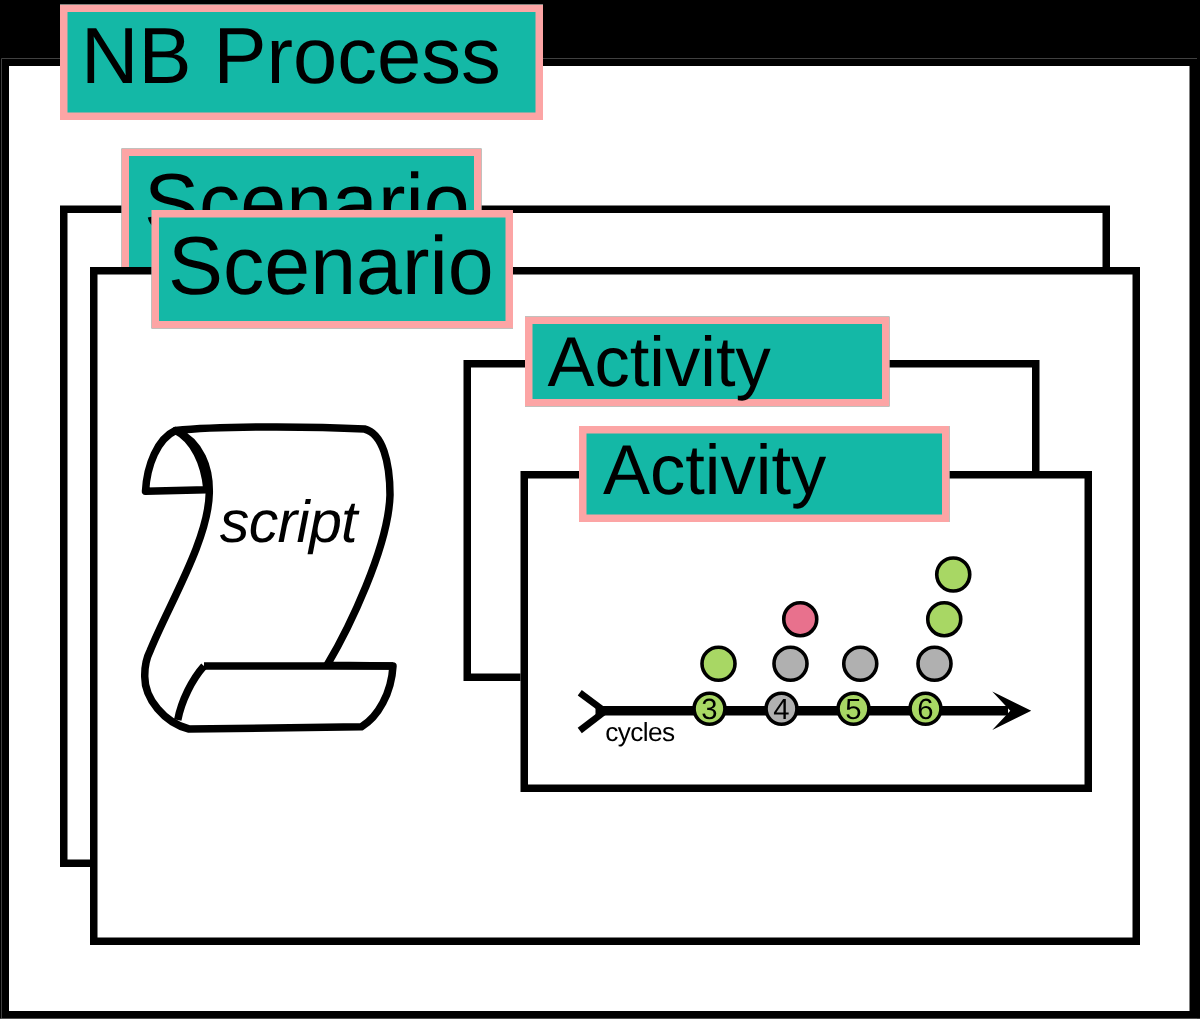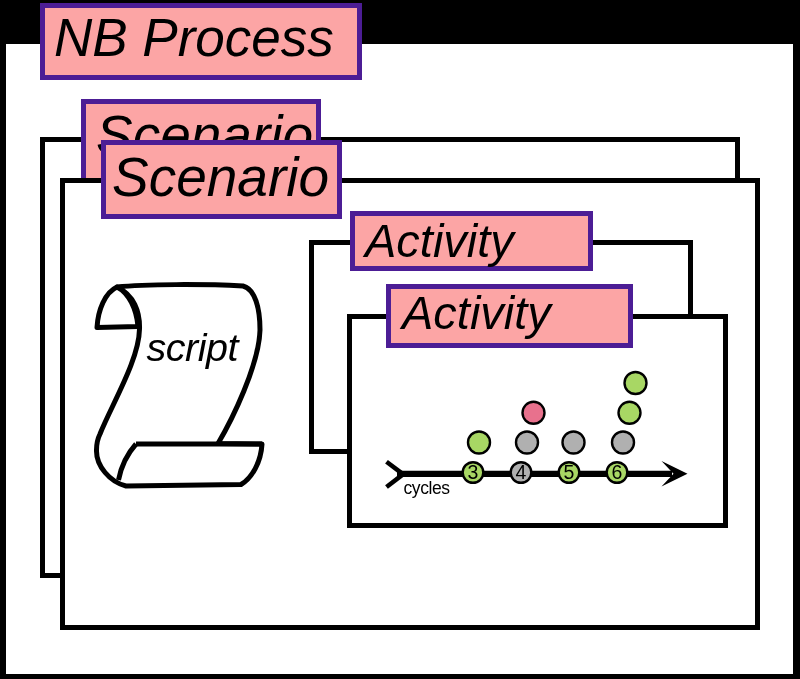"NB Process" .label { background: #fca5a5 -> #14b8a6; border: 5px solid #4c1d95 -> 5px solid #fca5a5; font-style: italic -> none }
